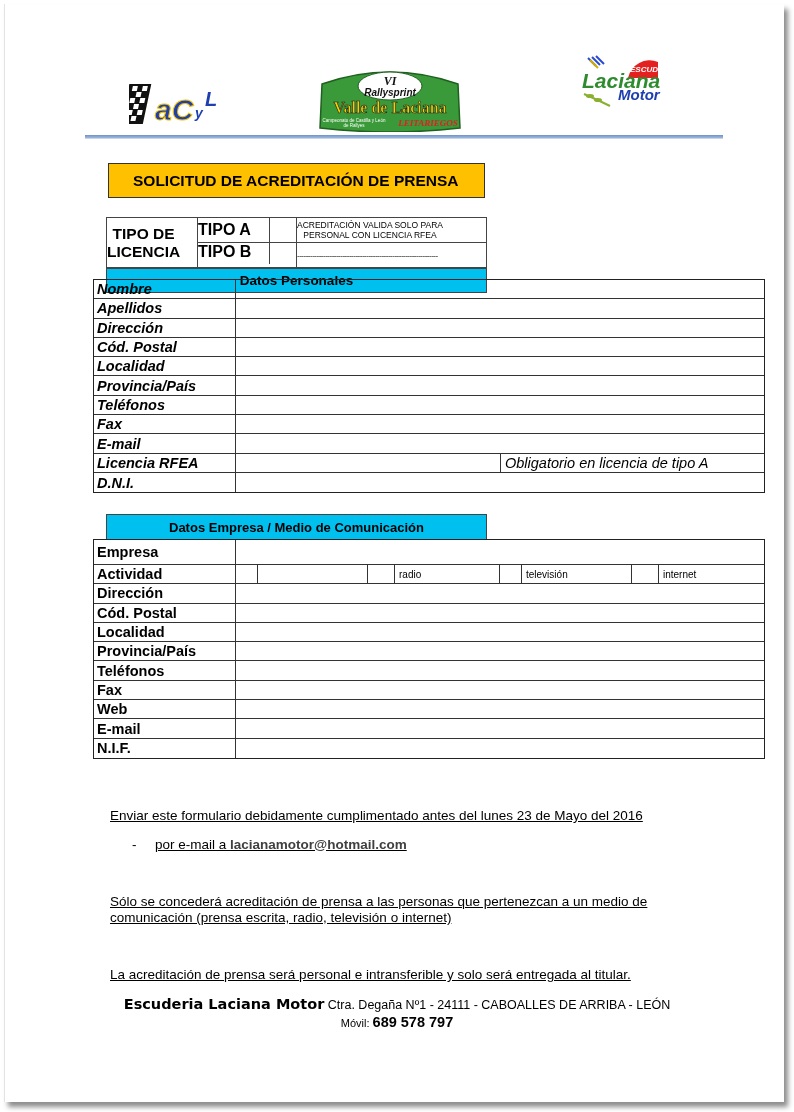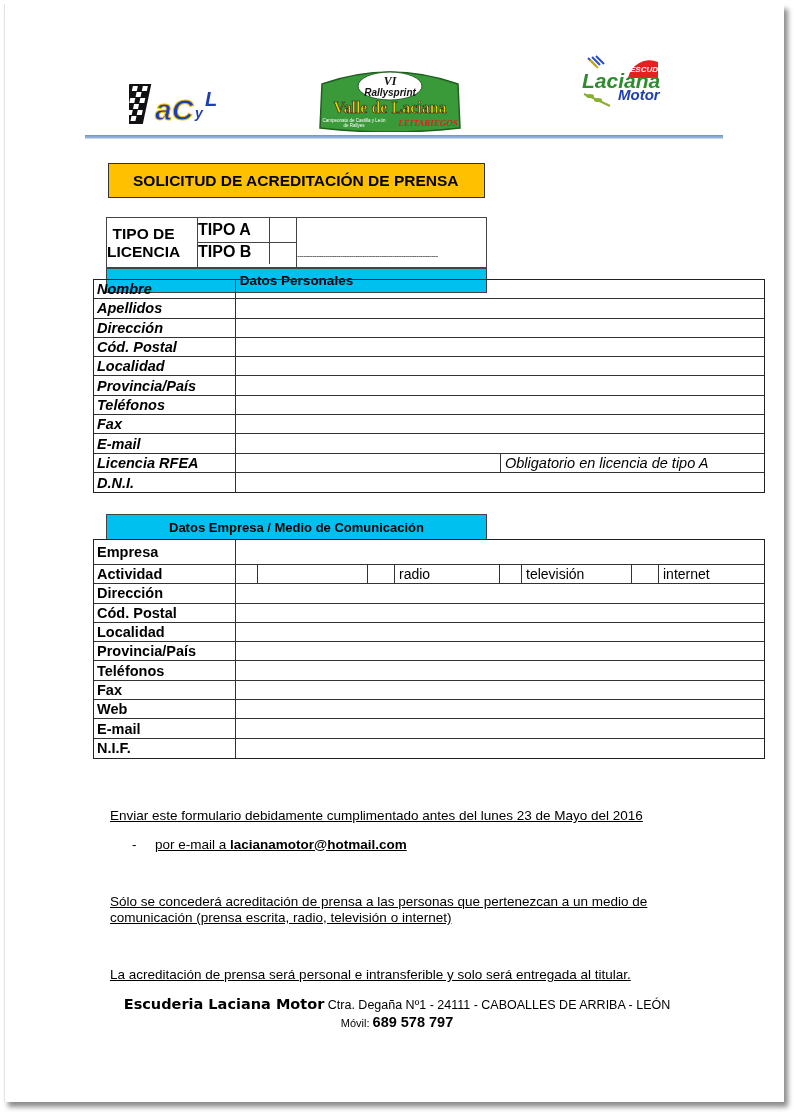"ACREDITACIÓN VALIDA SOLO PARA" div.cell { html: none -> <div> <span><span>ACREDITACIÓN VALIDA SOLO PARA</span><br><span>PERSONAL CON LICENCIA RFEA</span></span> </div> }
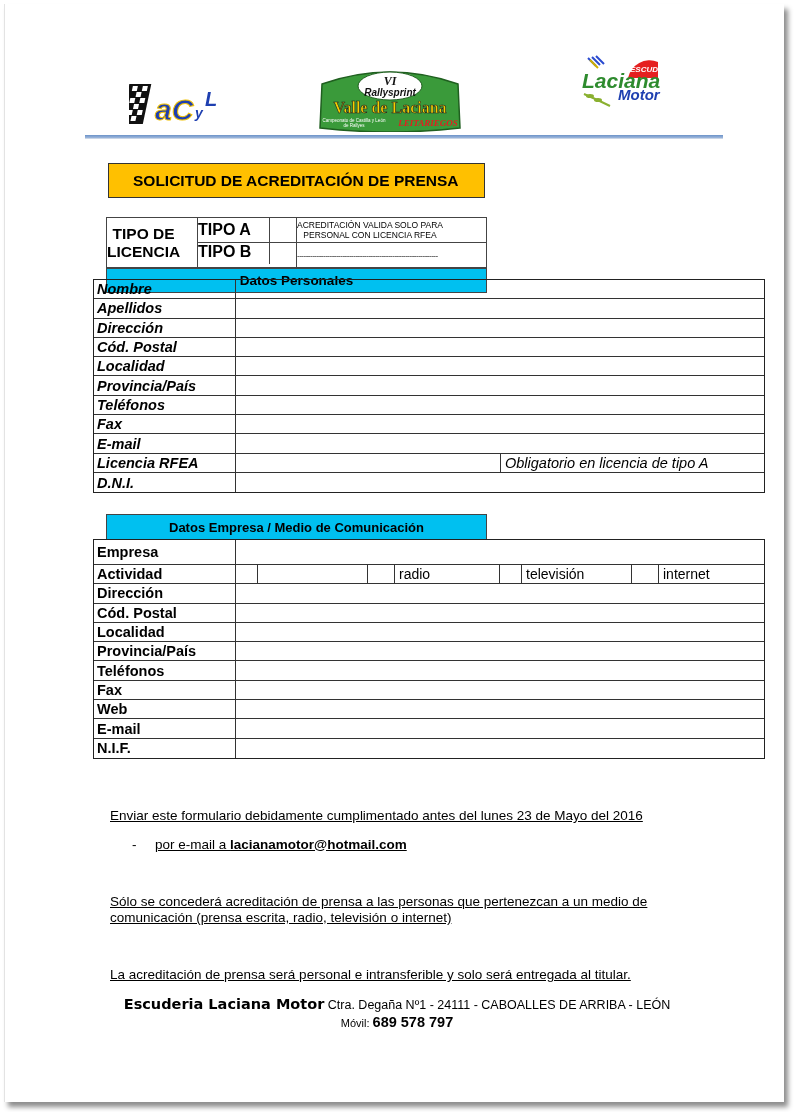"radio" .val .sub { font-size: 14px -> 10px }
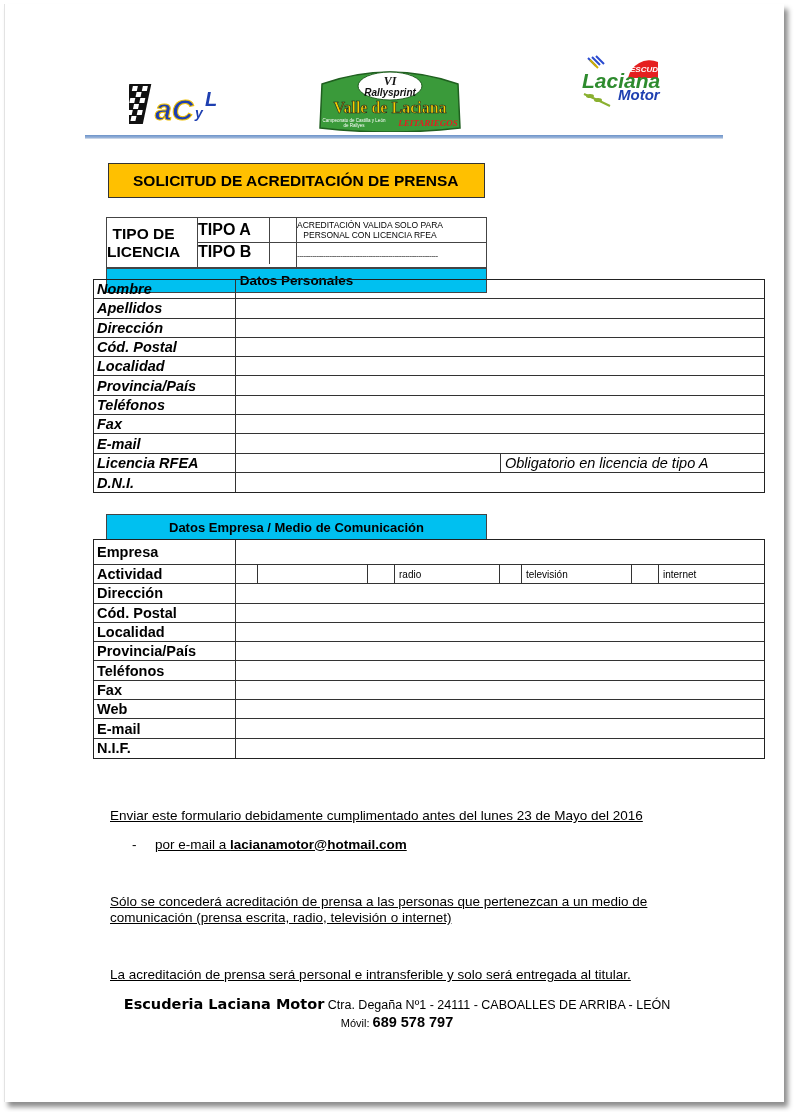"lacianamotor@hotmail.com" .email { color: #000000 -> #404040 }
